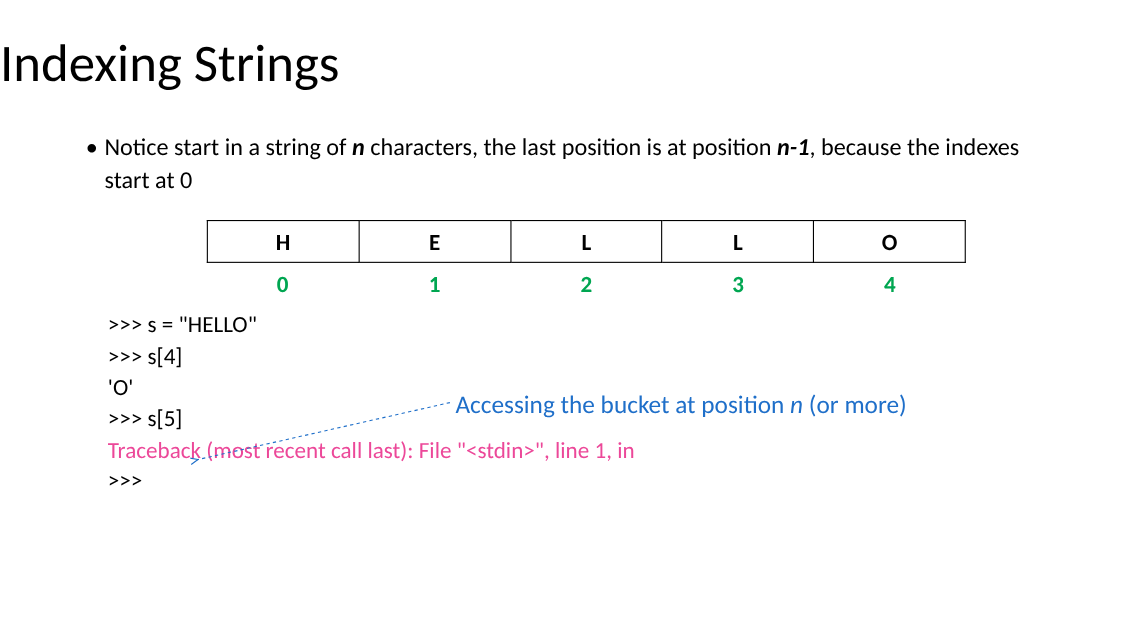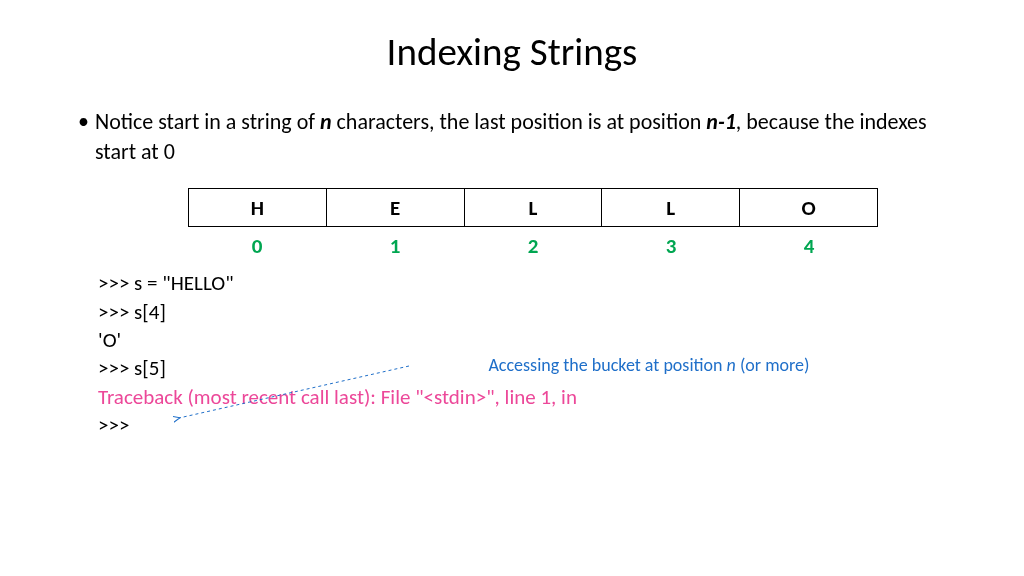"Indexing Strings" .title { font-size: 39px -> 48px; text-align: center -> none }
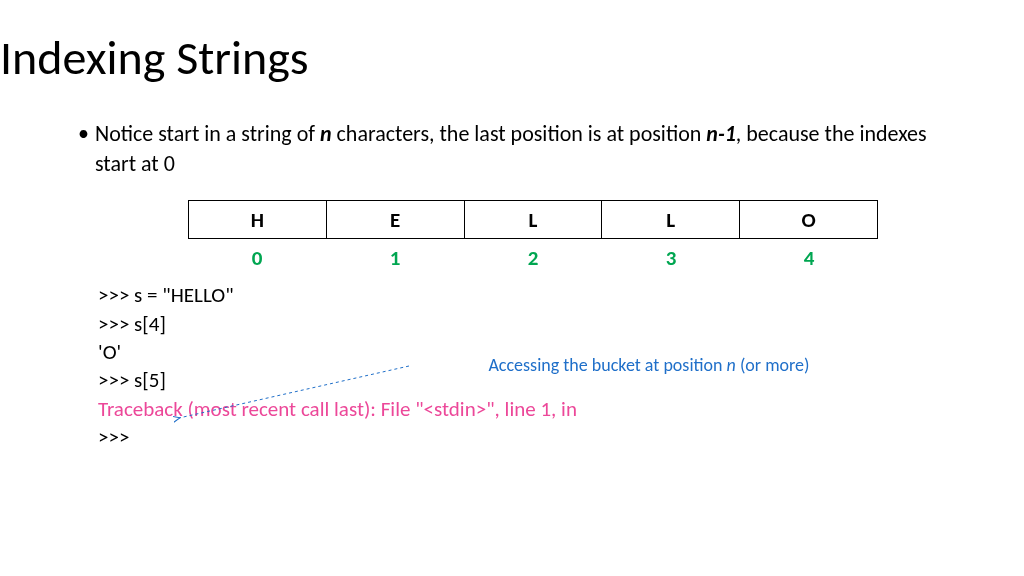"Accessing the bucket at position" .callout { font-size: 18px -> 23px; text-align: center -> none }
